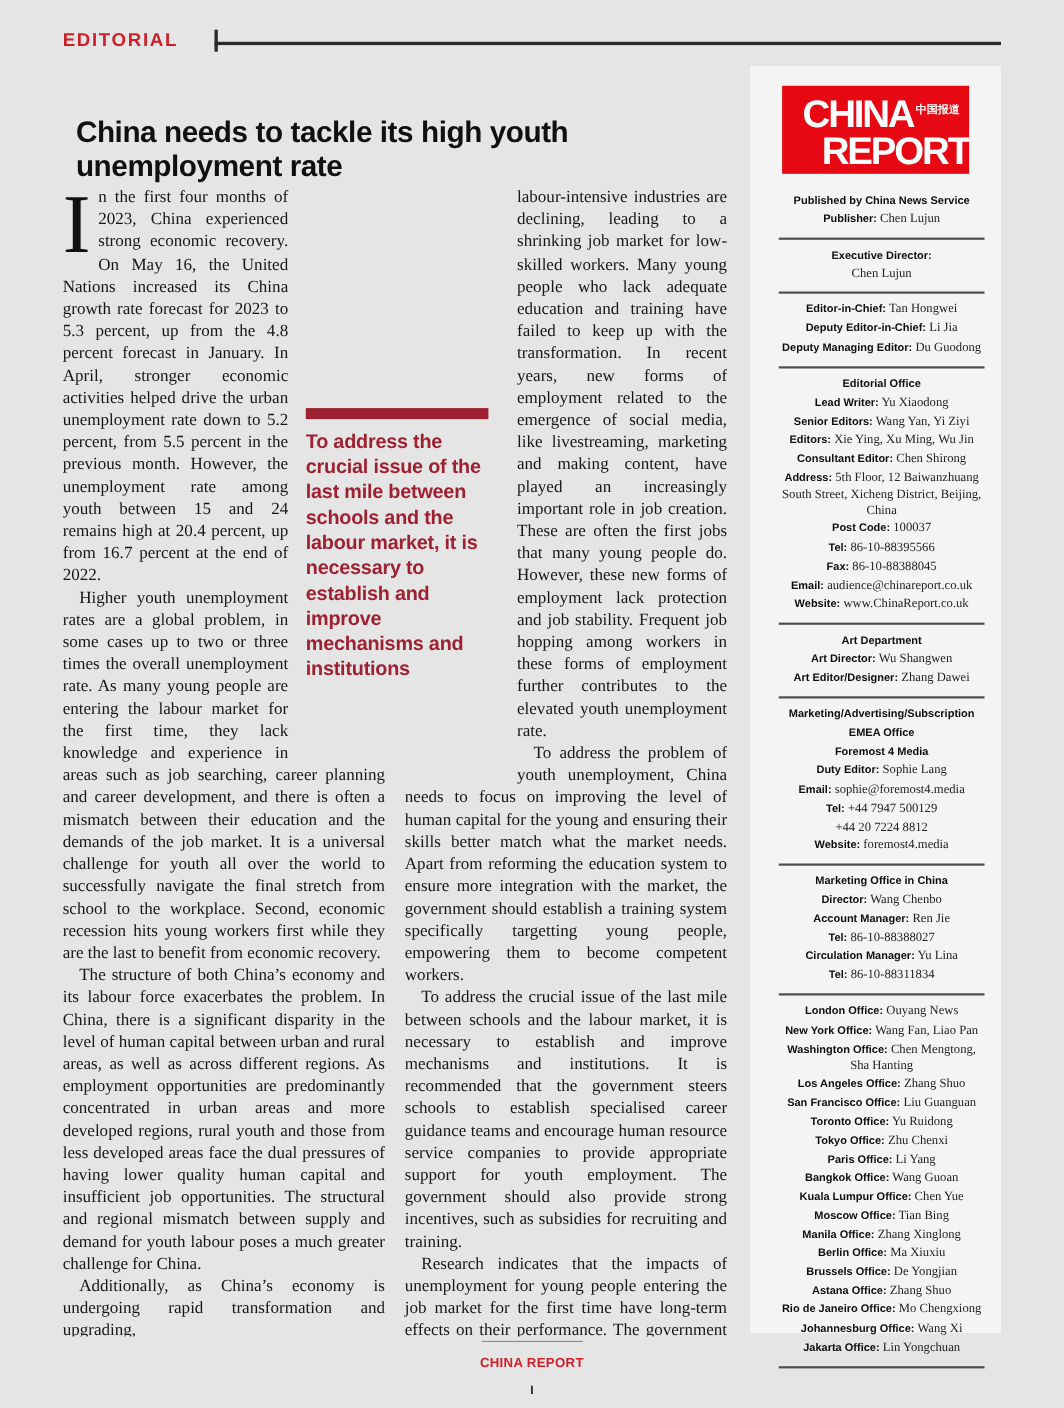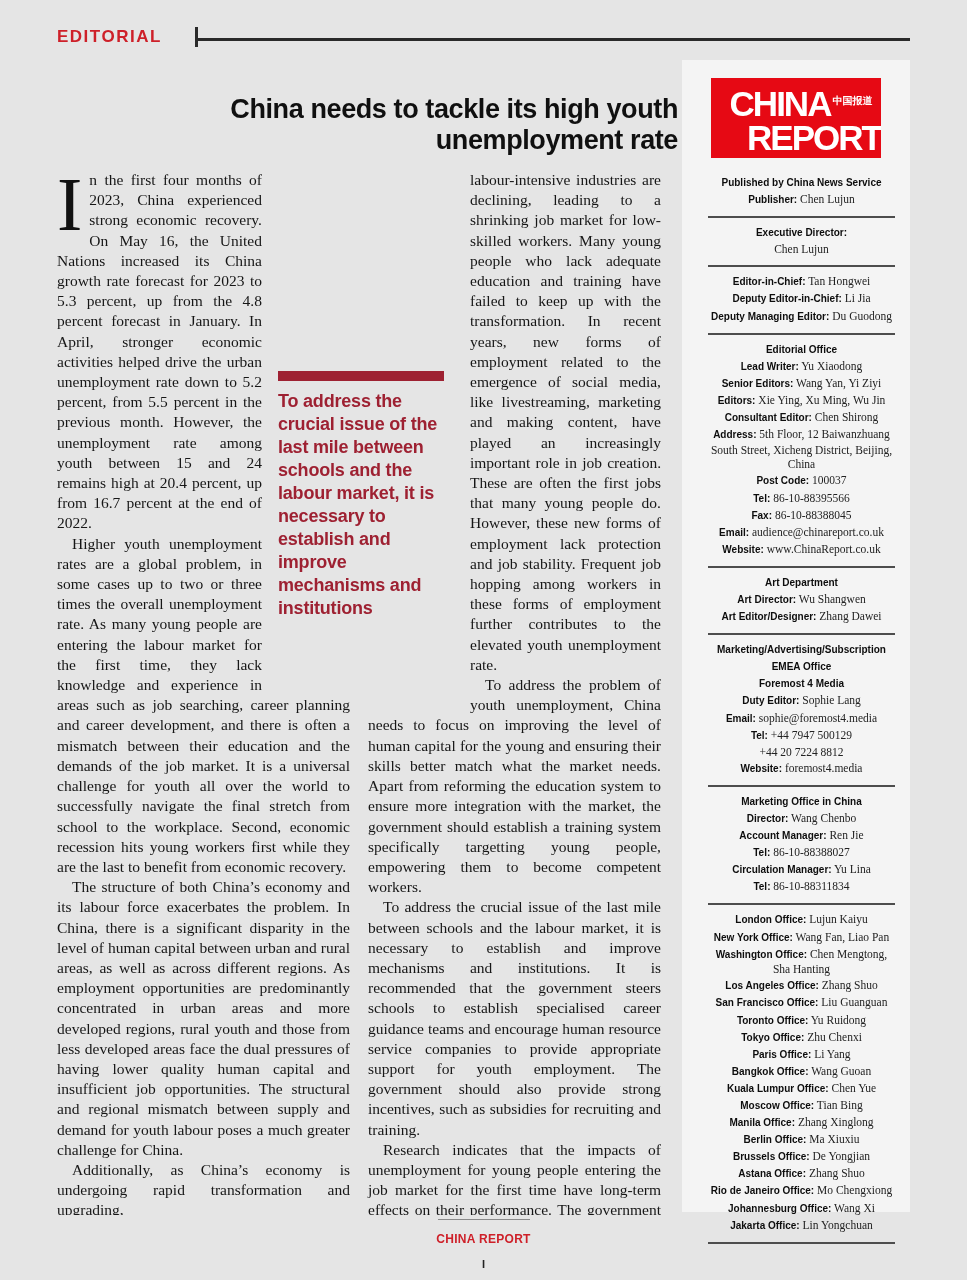"China needs to tackle its" .title { margin: 1px -> 12px; text-align: right -> none }
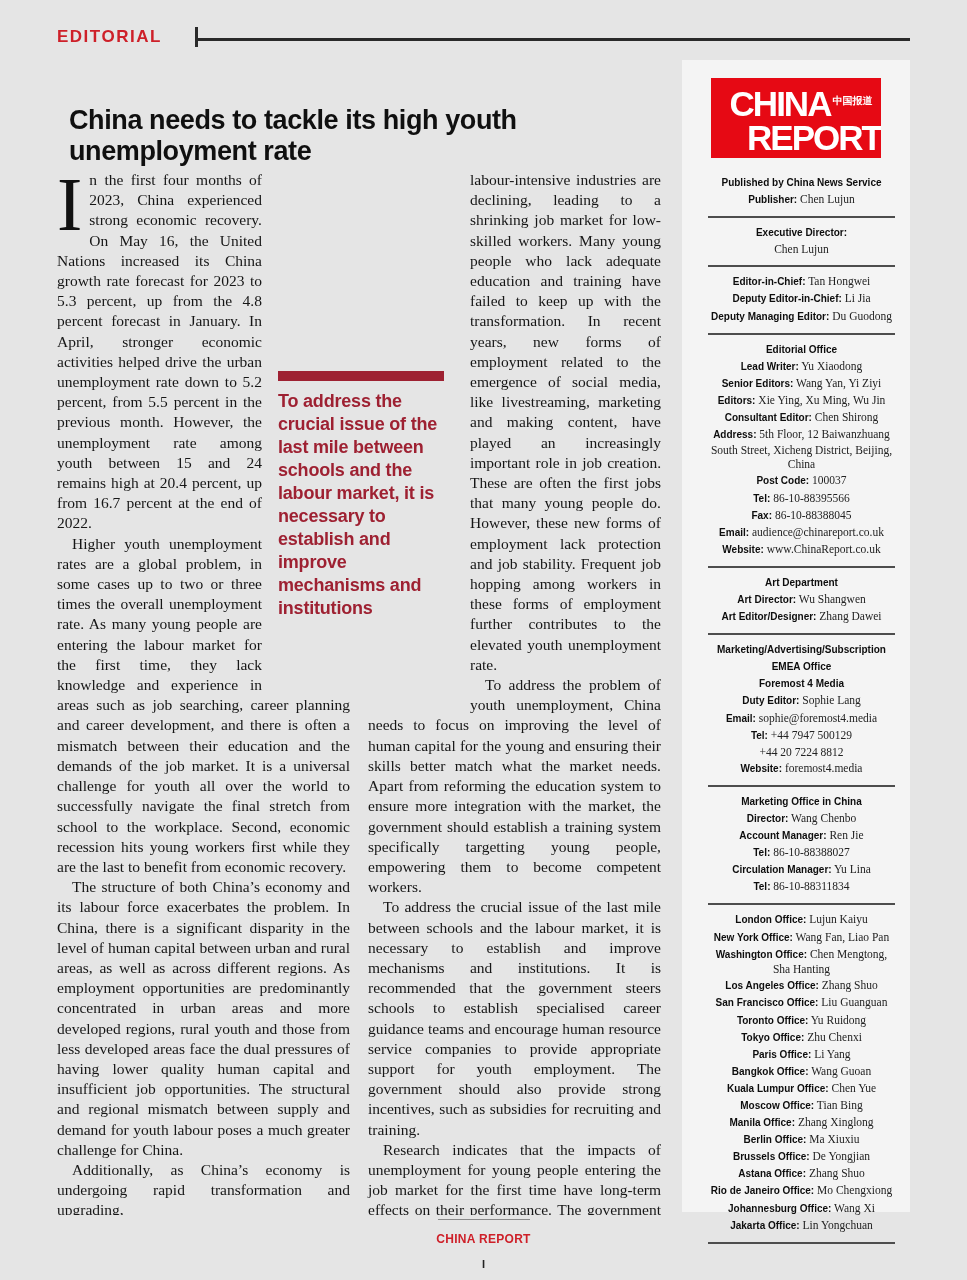"Lujun Kaiyu" span.sb-value { text: Lujun Kaiyu -> Ouyang News }
